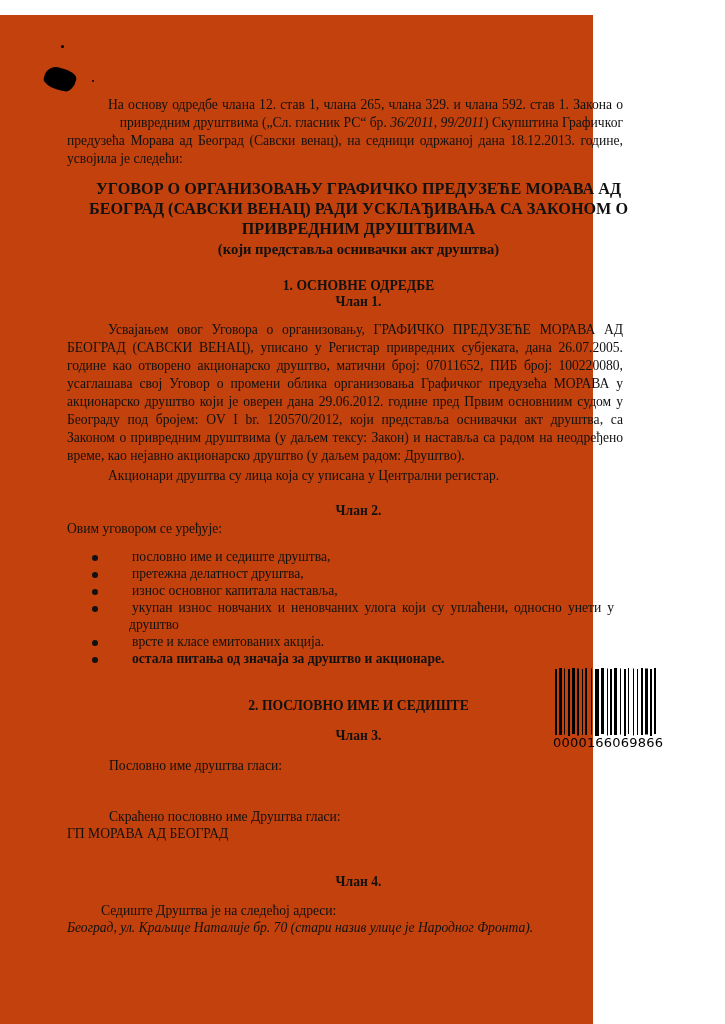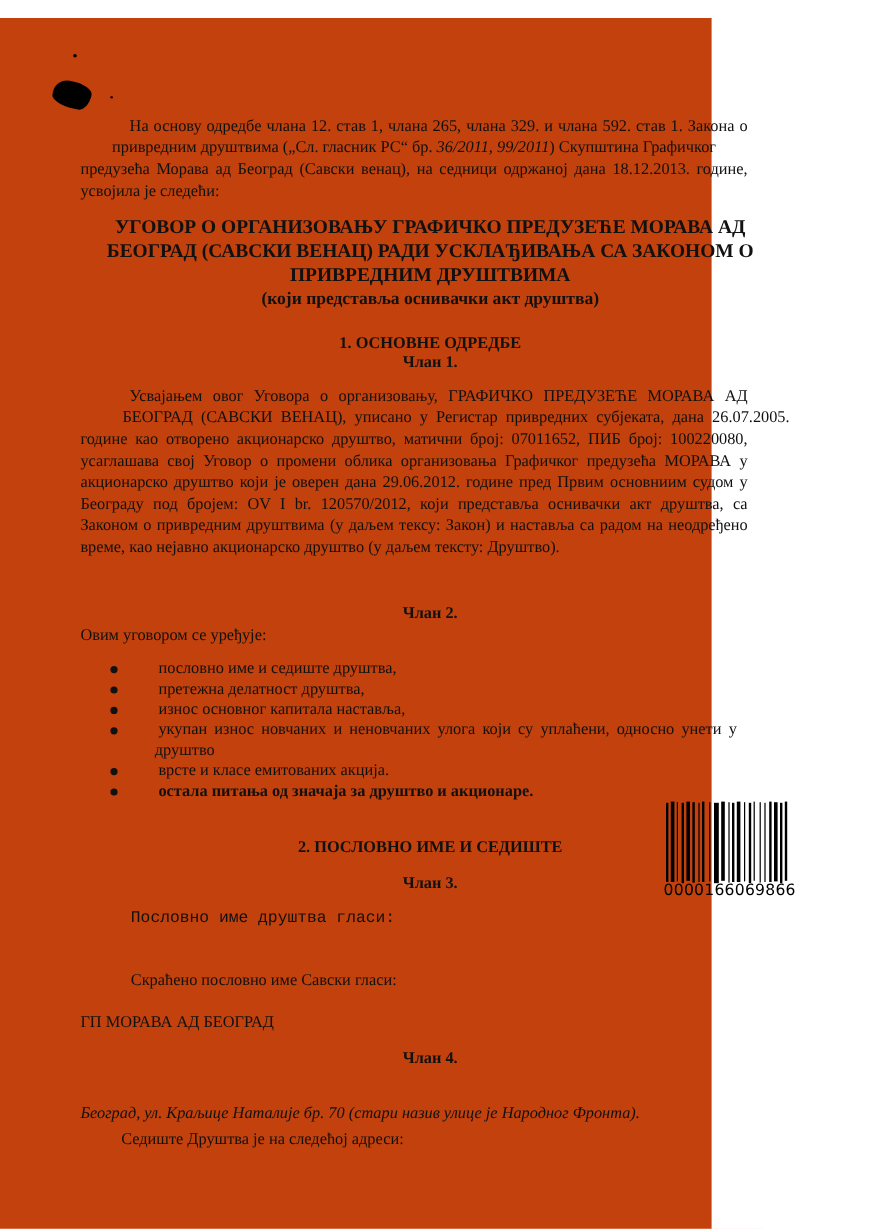"привредним друштвима („Сл. гласник РС“" div.line { justify-content: center -> flex-end }
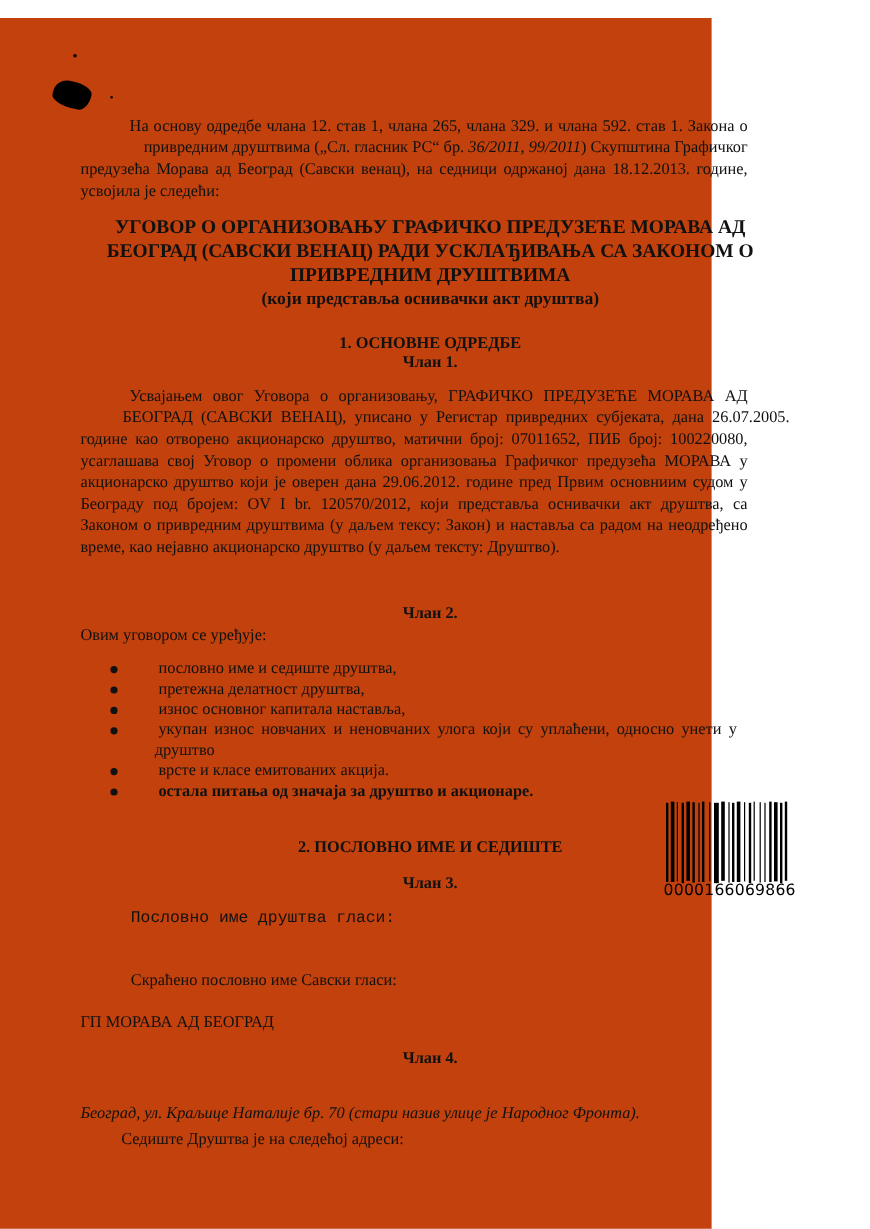"БЕОГРАД (САВСКИ ВЕНАЦ), уписано у" div.just { margin-left: 35px -> none }
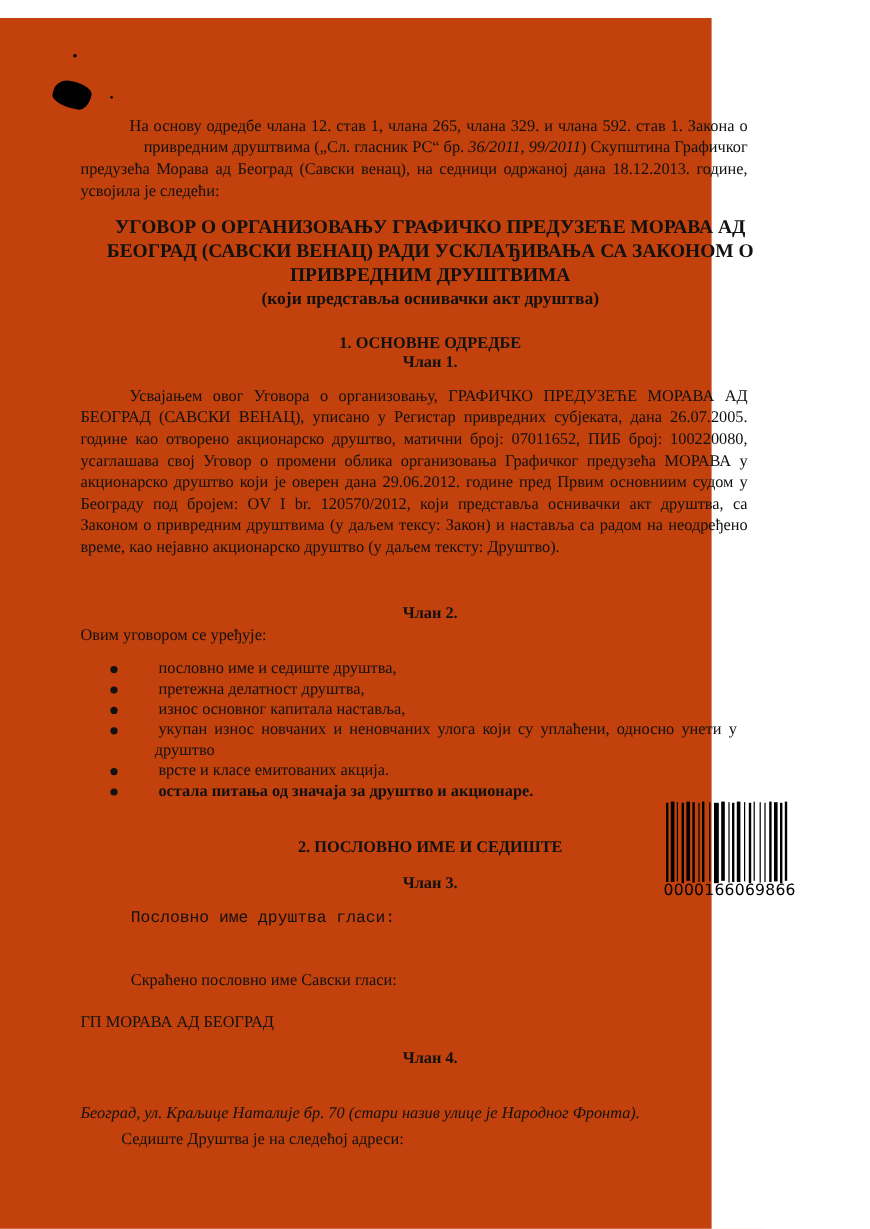"време, као нејавно акционарско друштво" div.line { text: тексту -> радом }
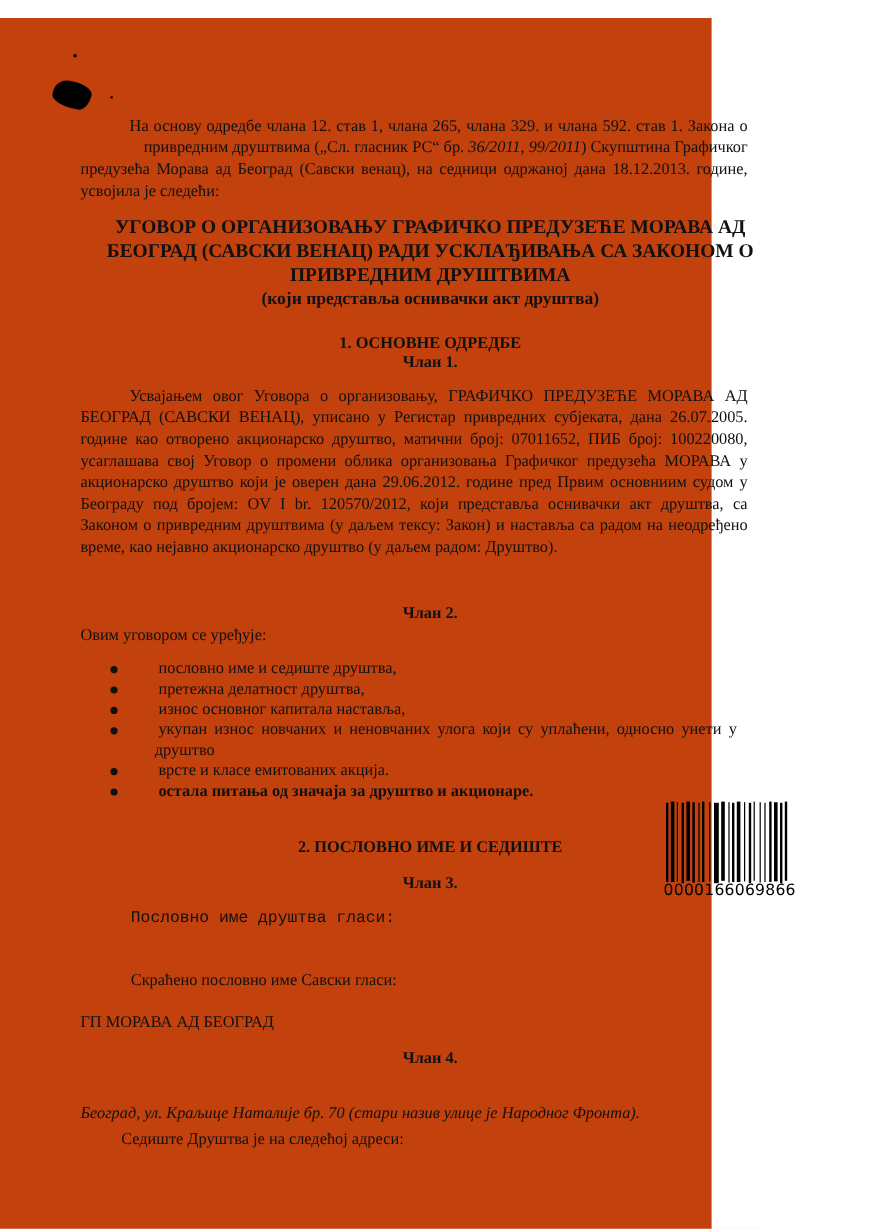"Акционари друштва су лица која" div.line { html: none -> <div>Акционари друштва су лица која су уписана у Централни регистар.</div> }
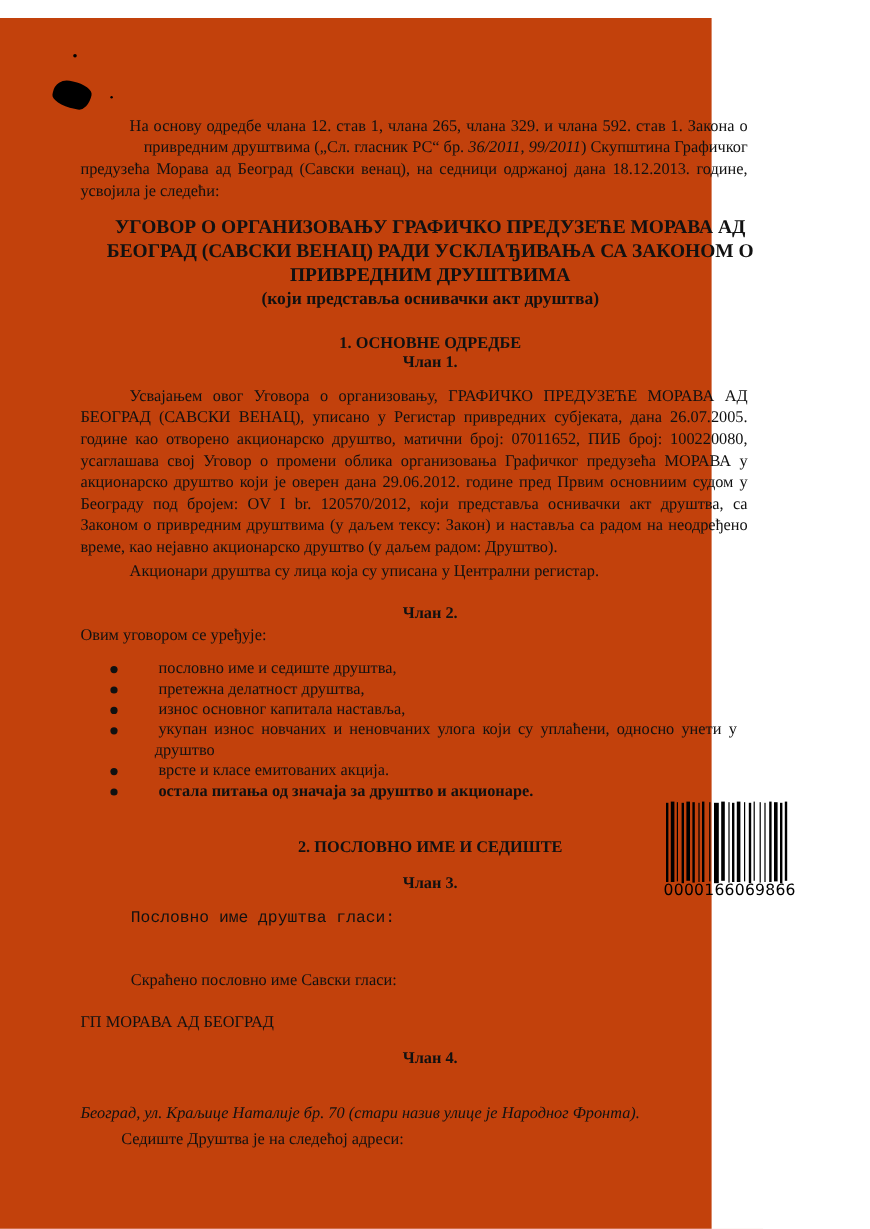"Пословно име друштва гласи:" div.line { font-family: Liberation Mono, monospace -> none }
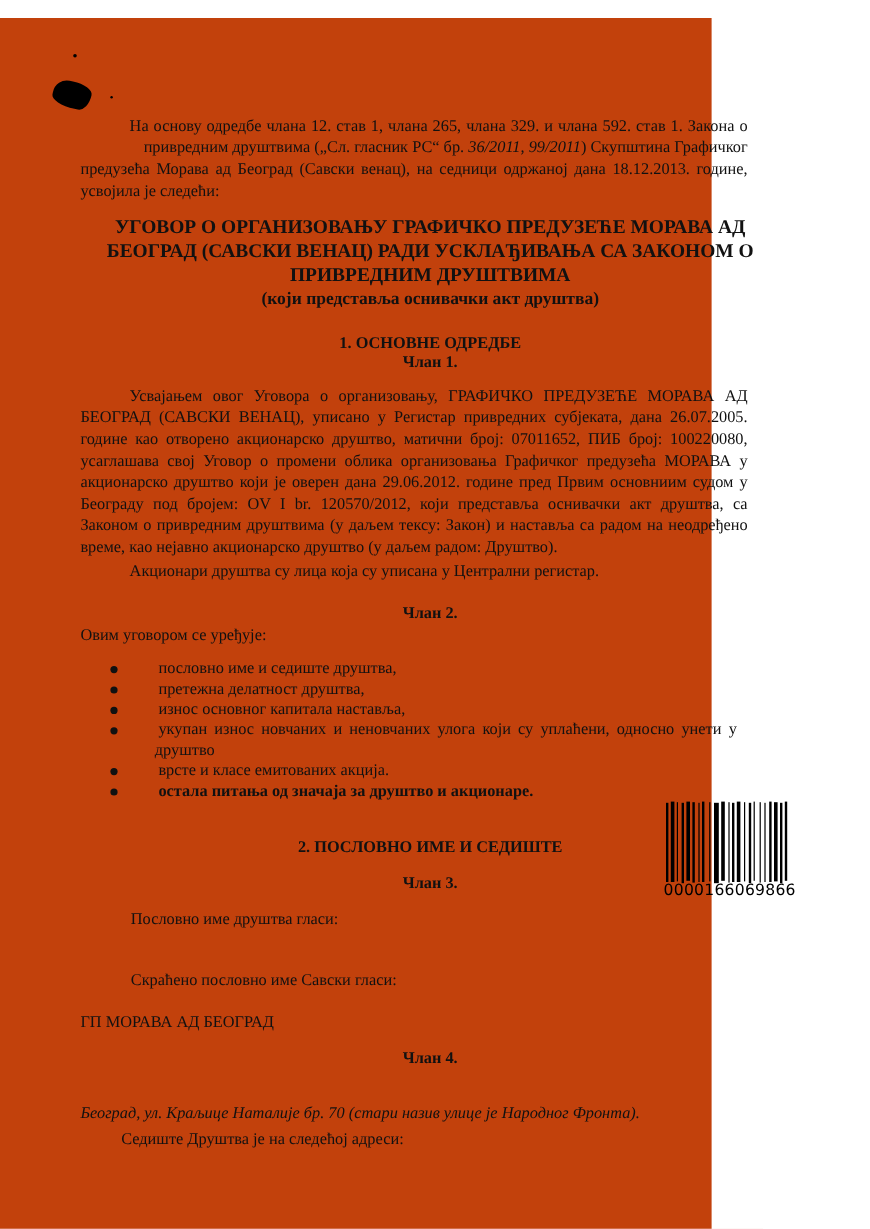"Скраћено пословно име Савски гласи:" div.line { text: Савски -> Друштва }
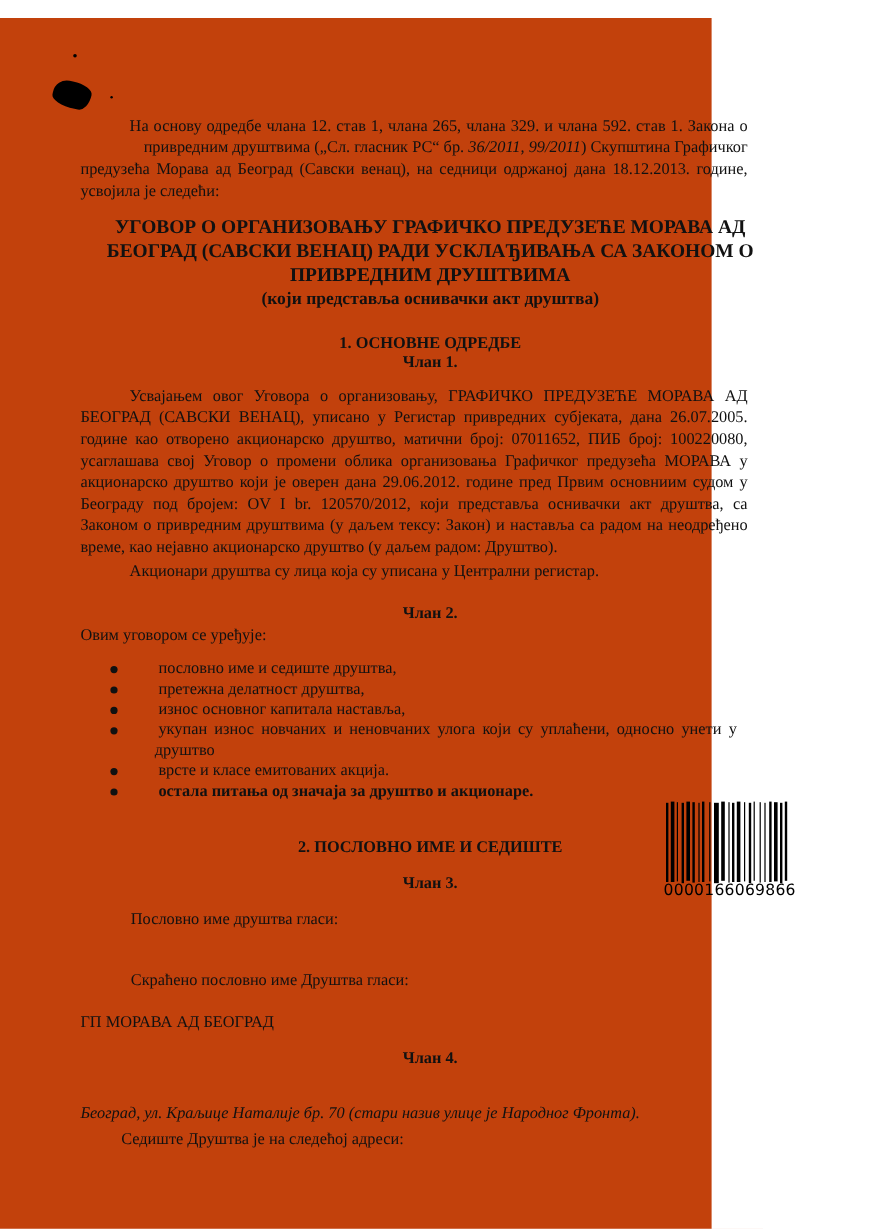"ГП МОРАВА АД БЕОГРАД" div.line { margin-top: 18px -> none }
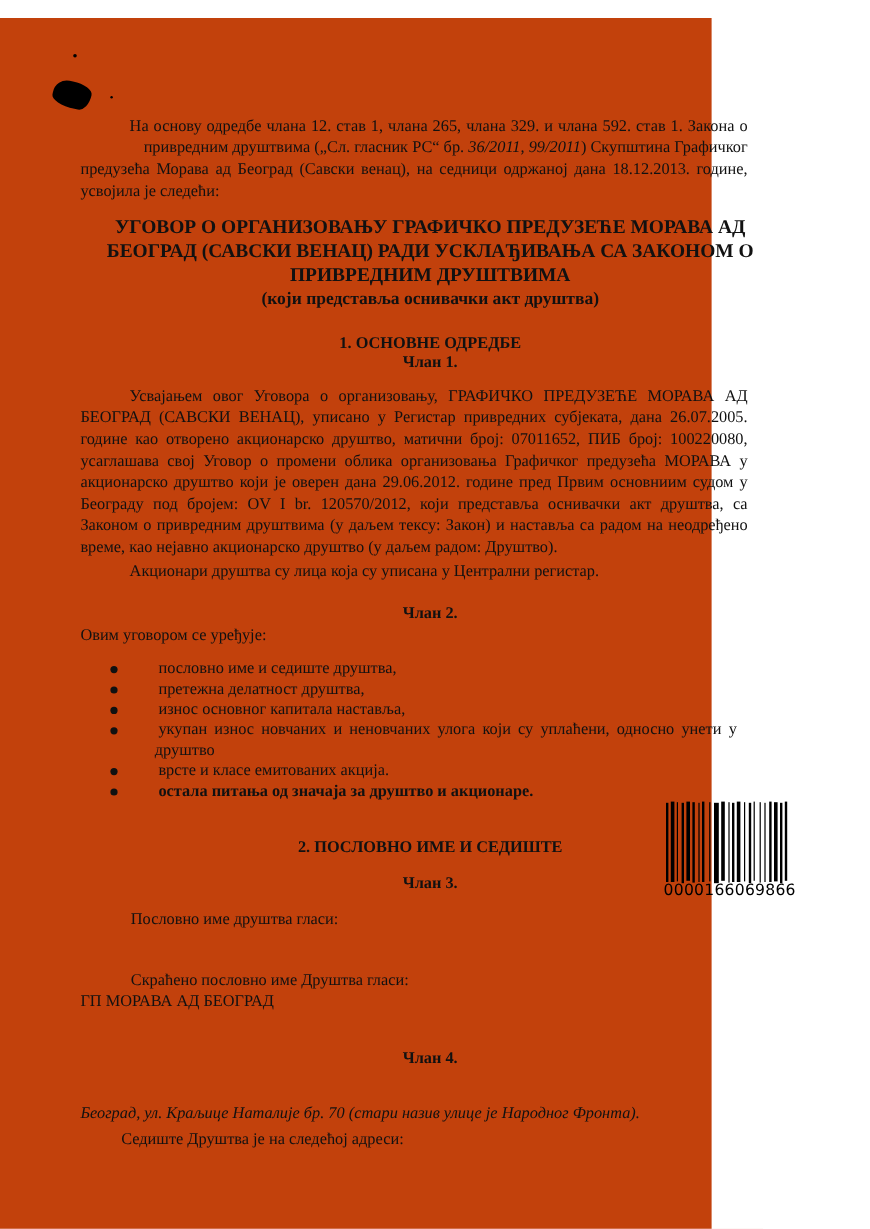"Седиште Друштва је на следећој" div.line { margin-top: 38px -> none }
